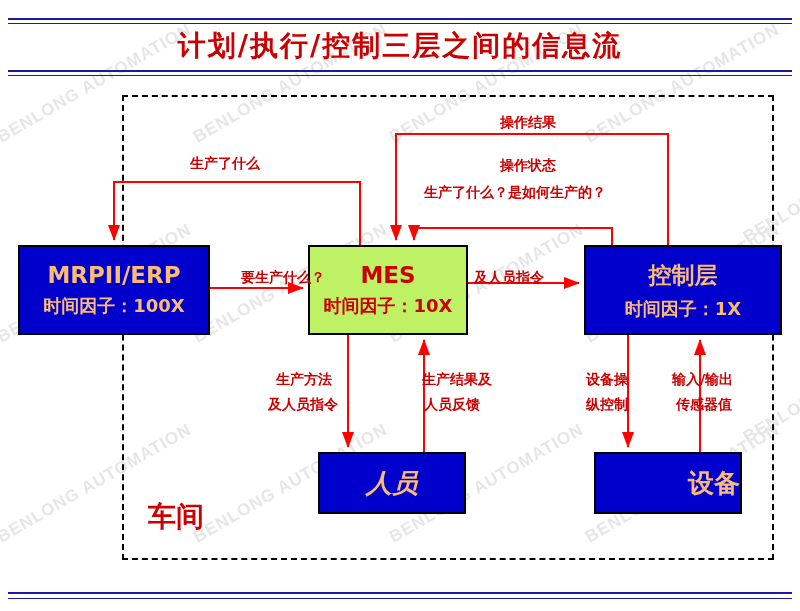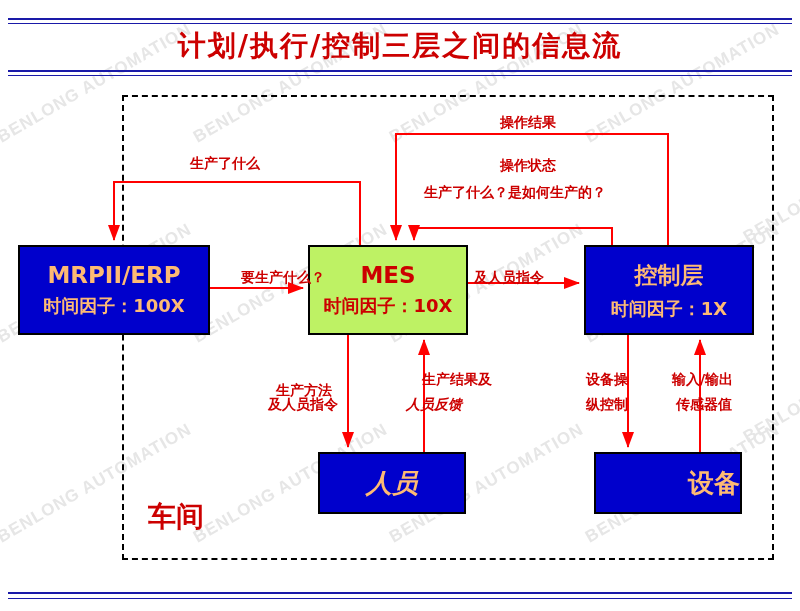"控制层" #box-ctrl { width: 170px -> 198px }
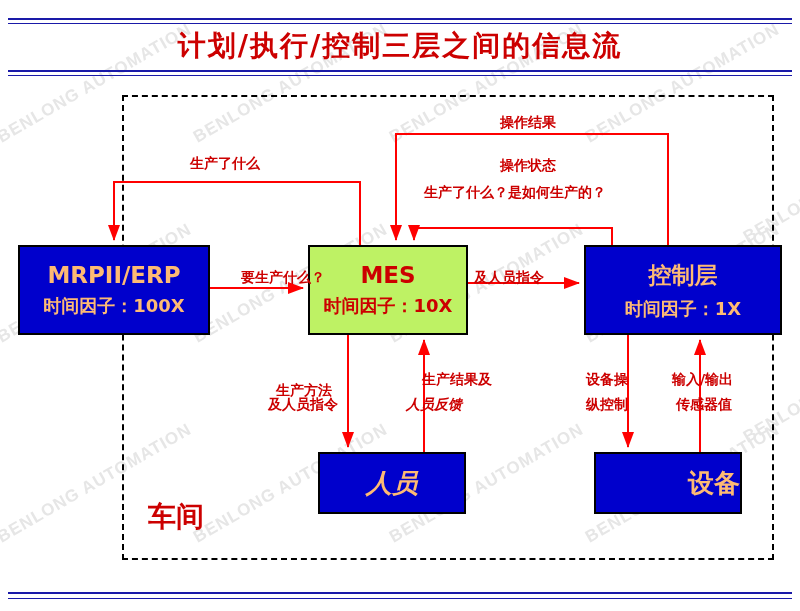"生产方法" div.flab { margin-top: 11px -> none }
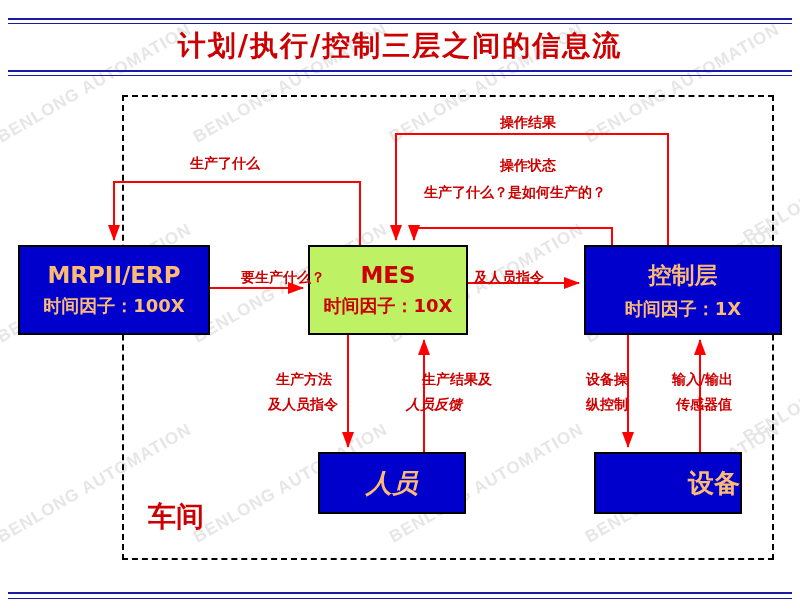"人员反馈" div.flab { font-style: italic -> none; left: 406px -> 424px }
